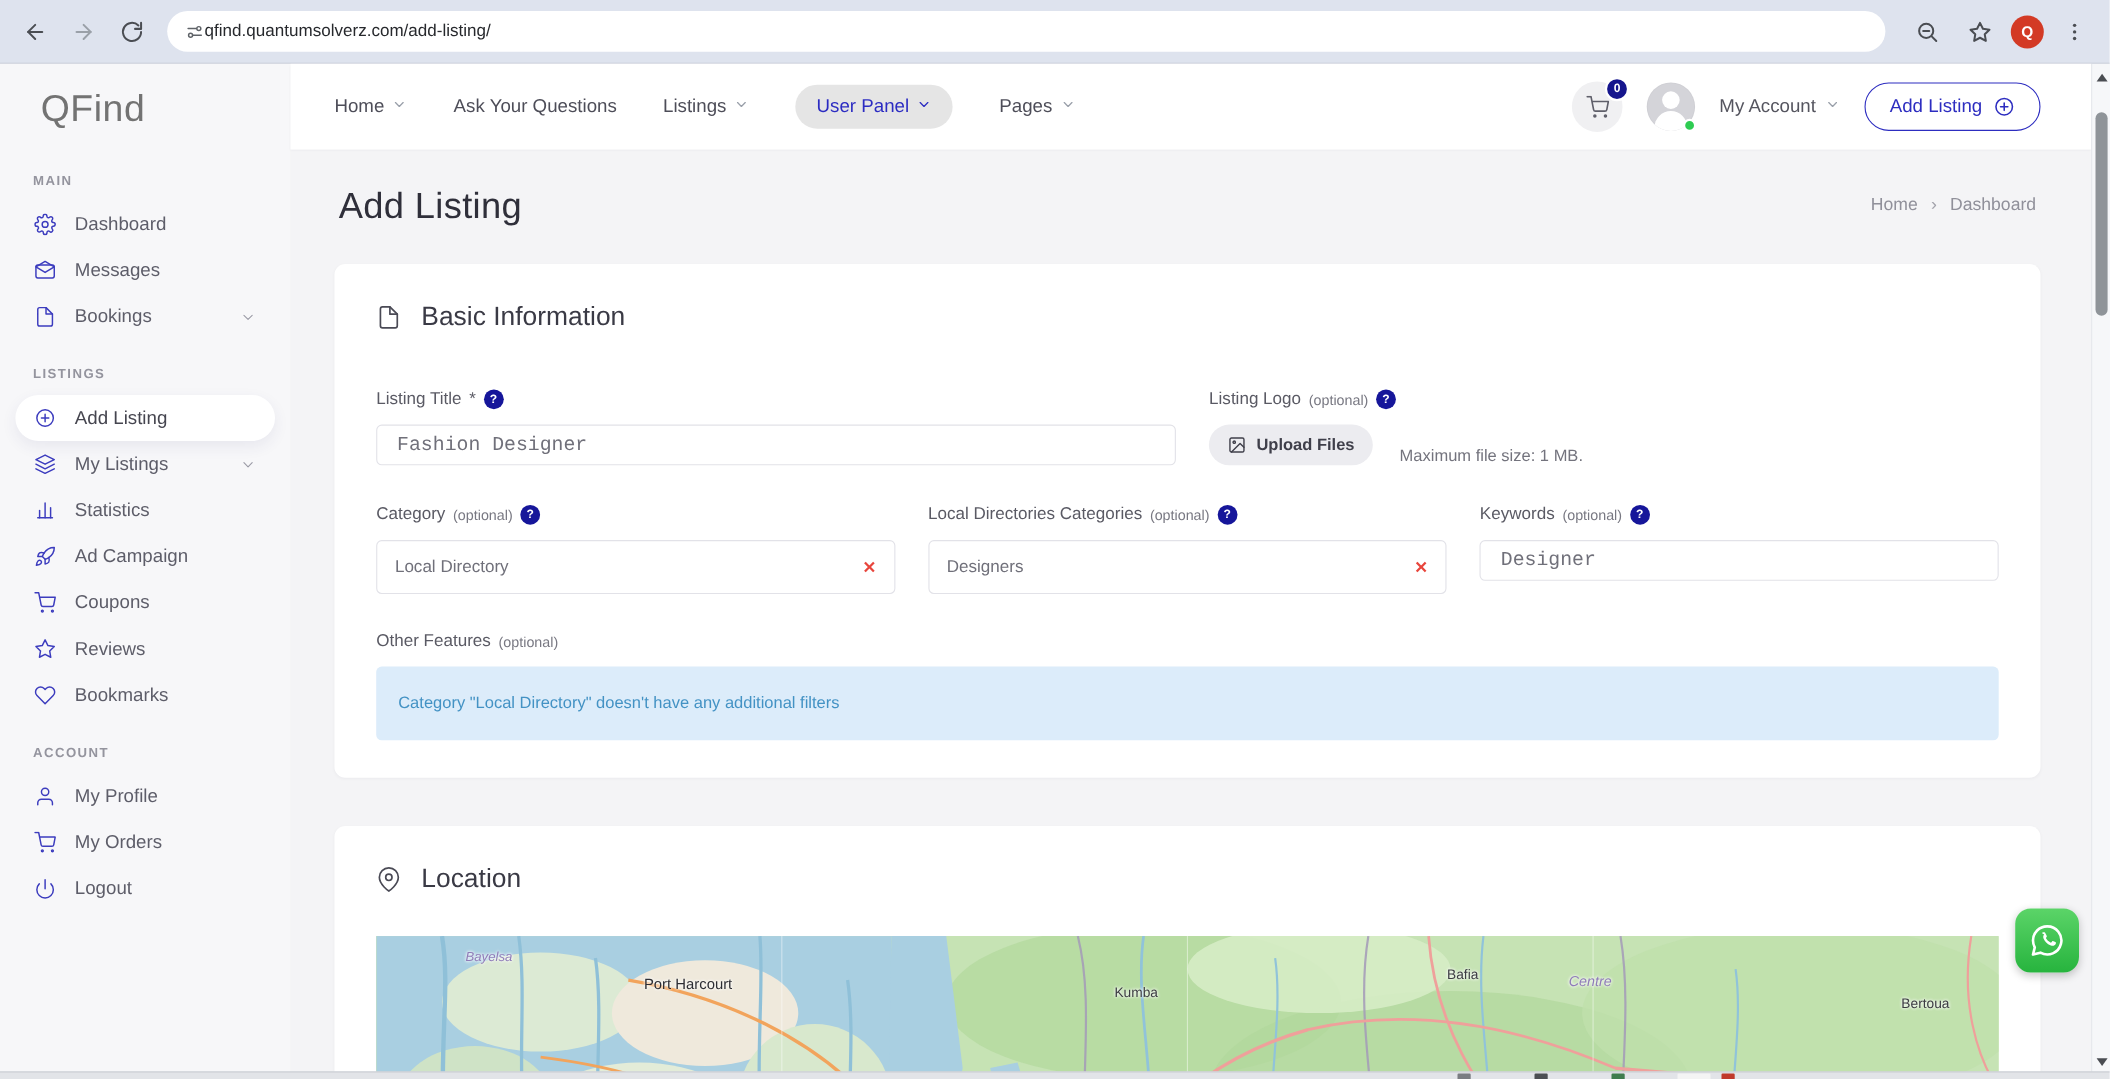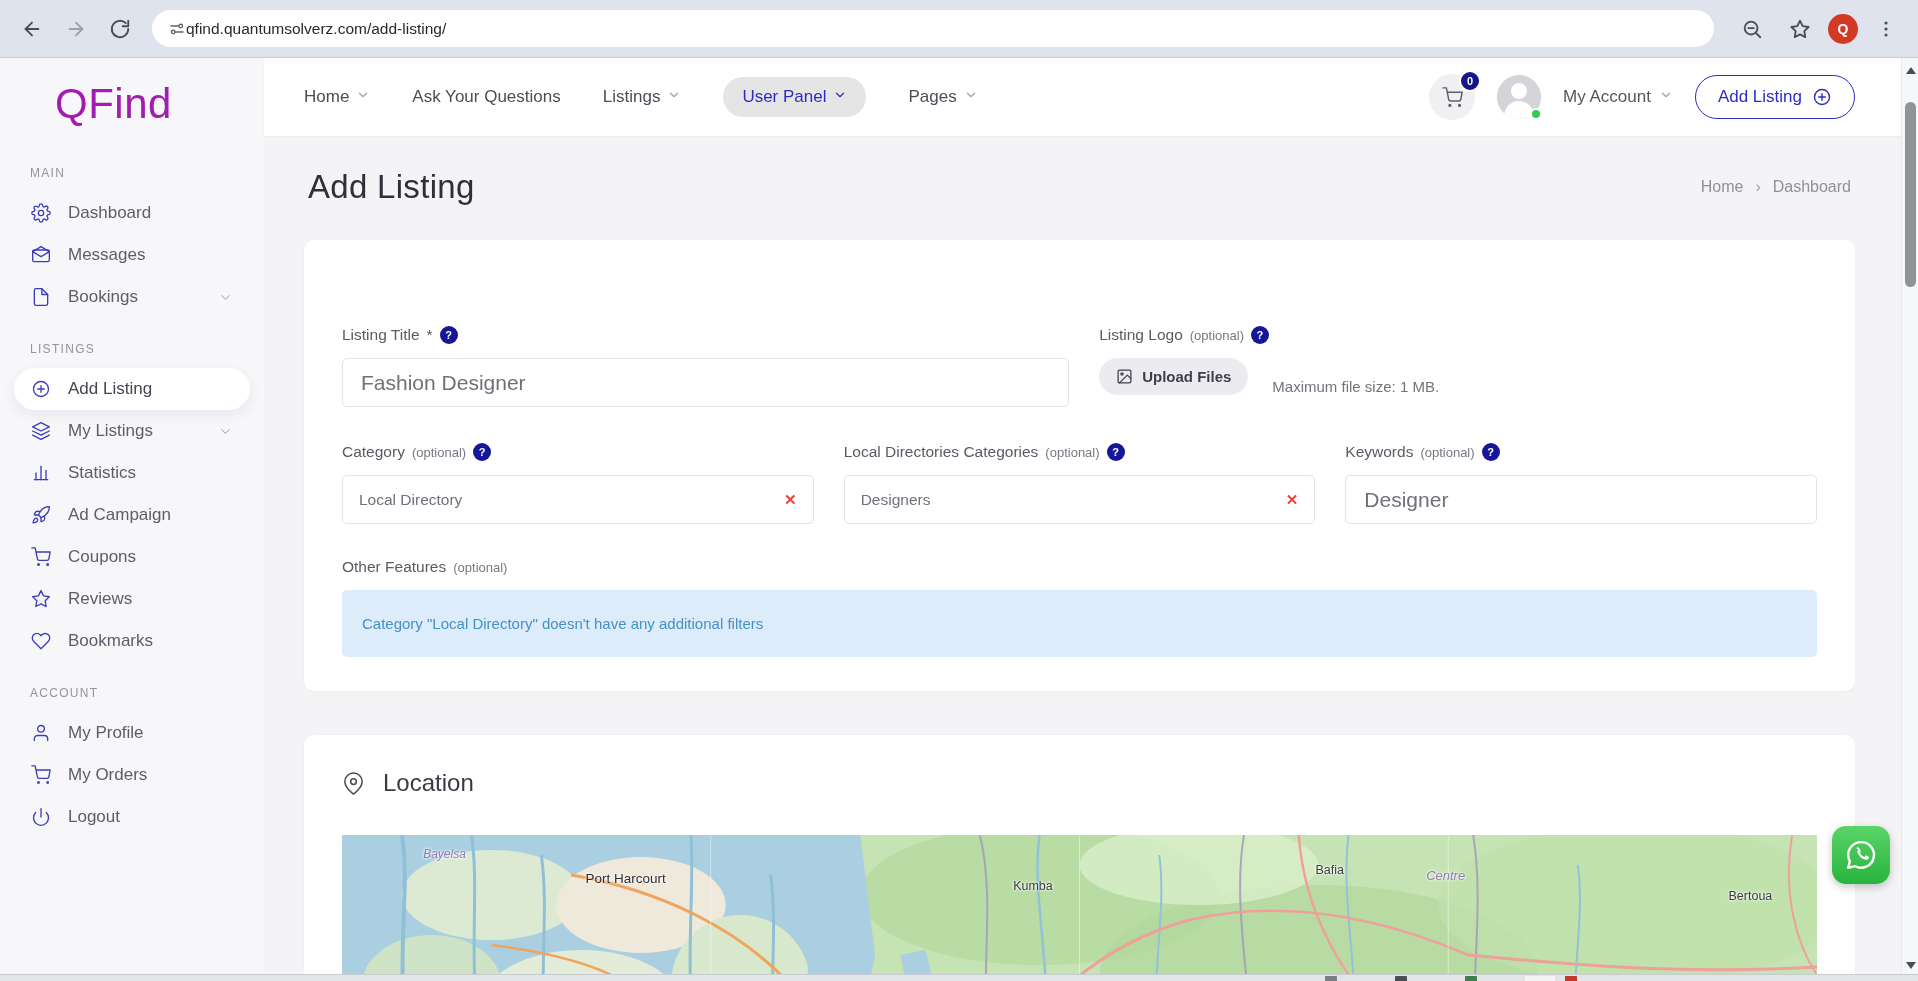"QFind" .brand { color: #a21caf -> #737373; font-size: 42px -> 34px; padding: 22px 0 10px 55px -> 22px 0 10px 37px }
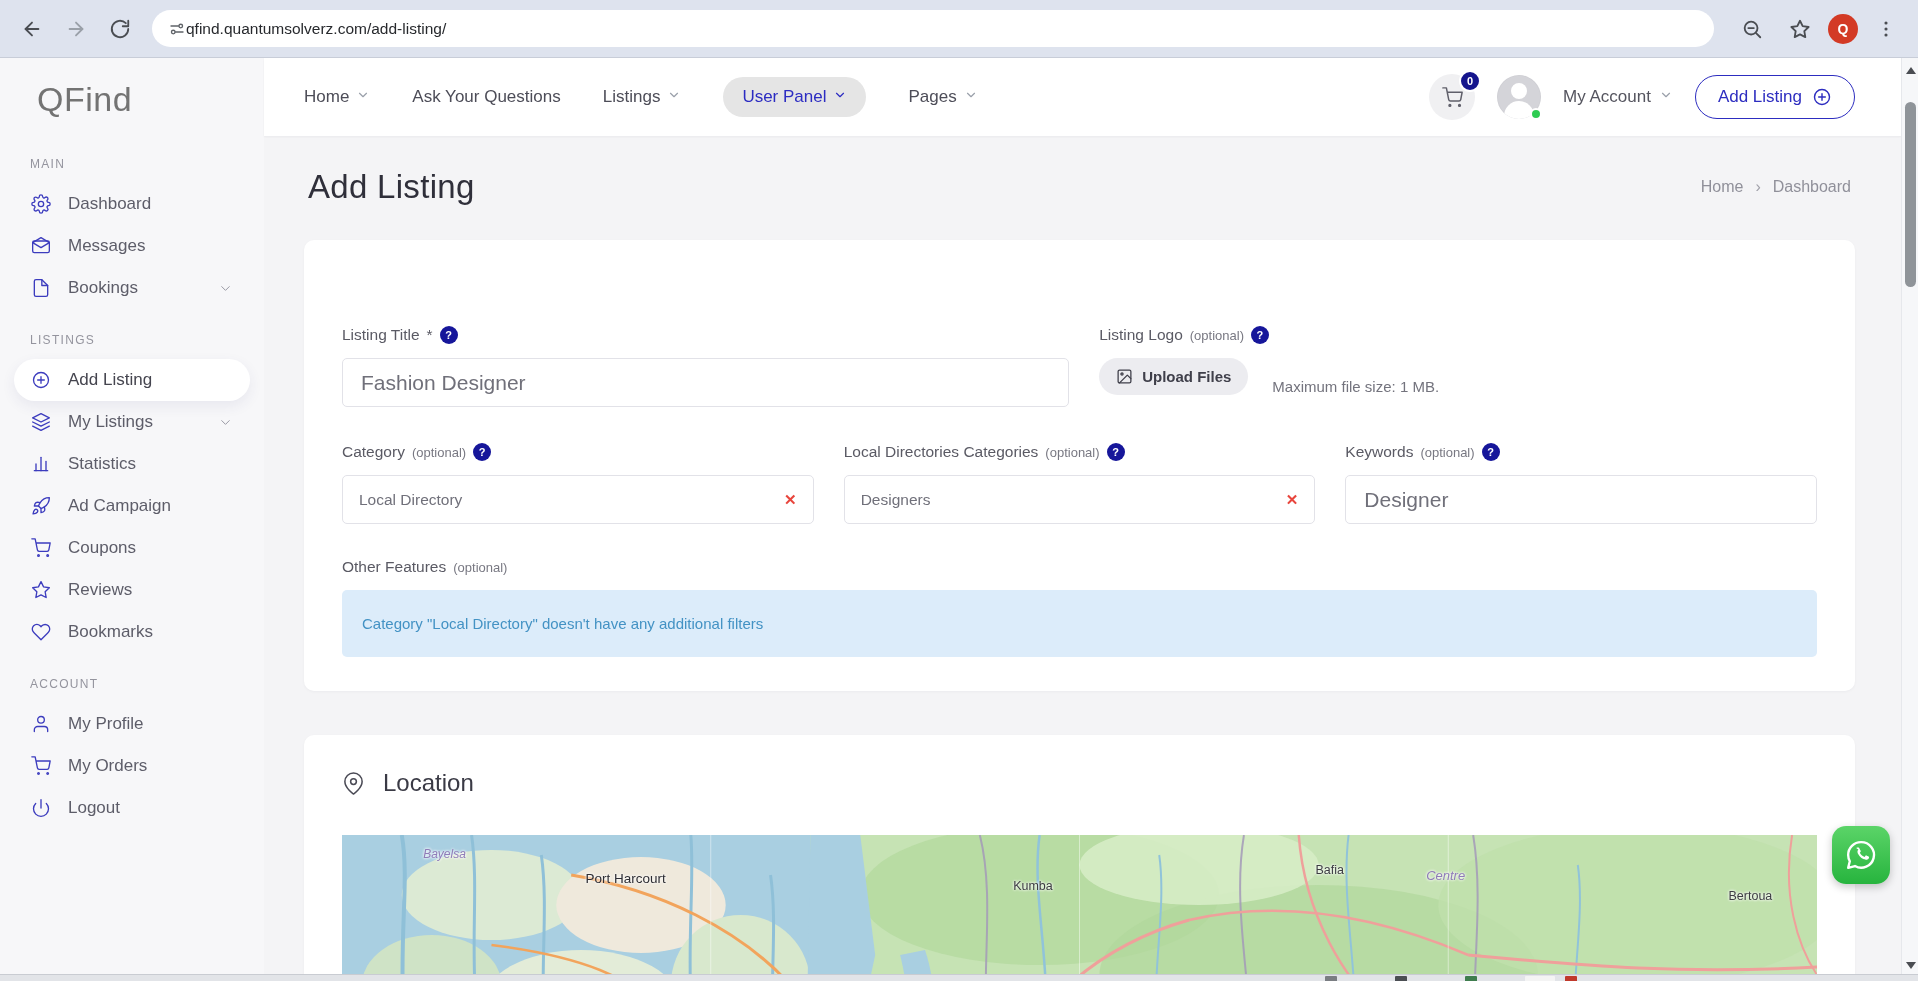"MAIN" .menu-heading { font-weight: normal -> bold }
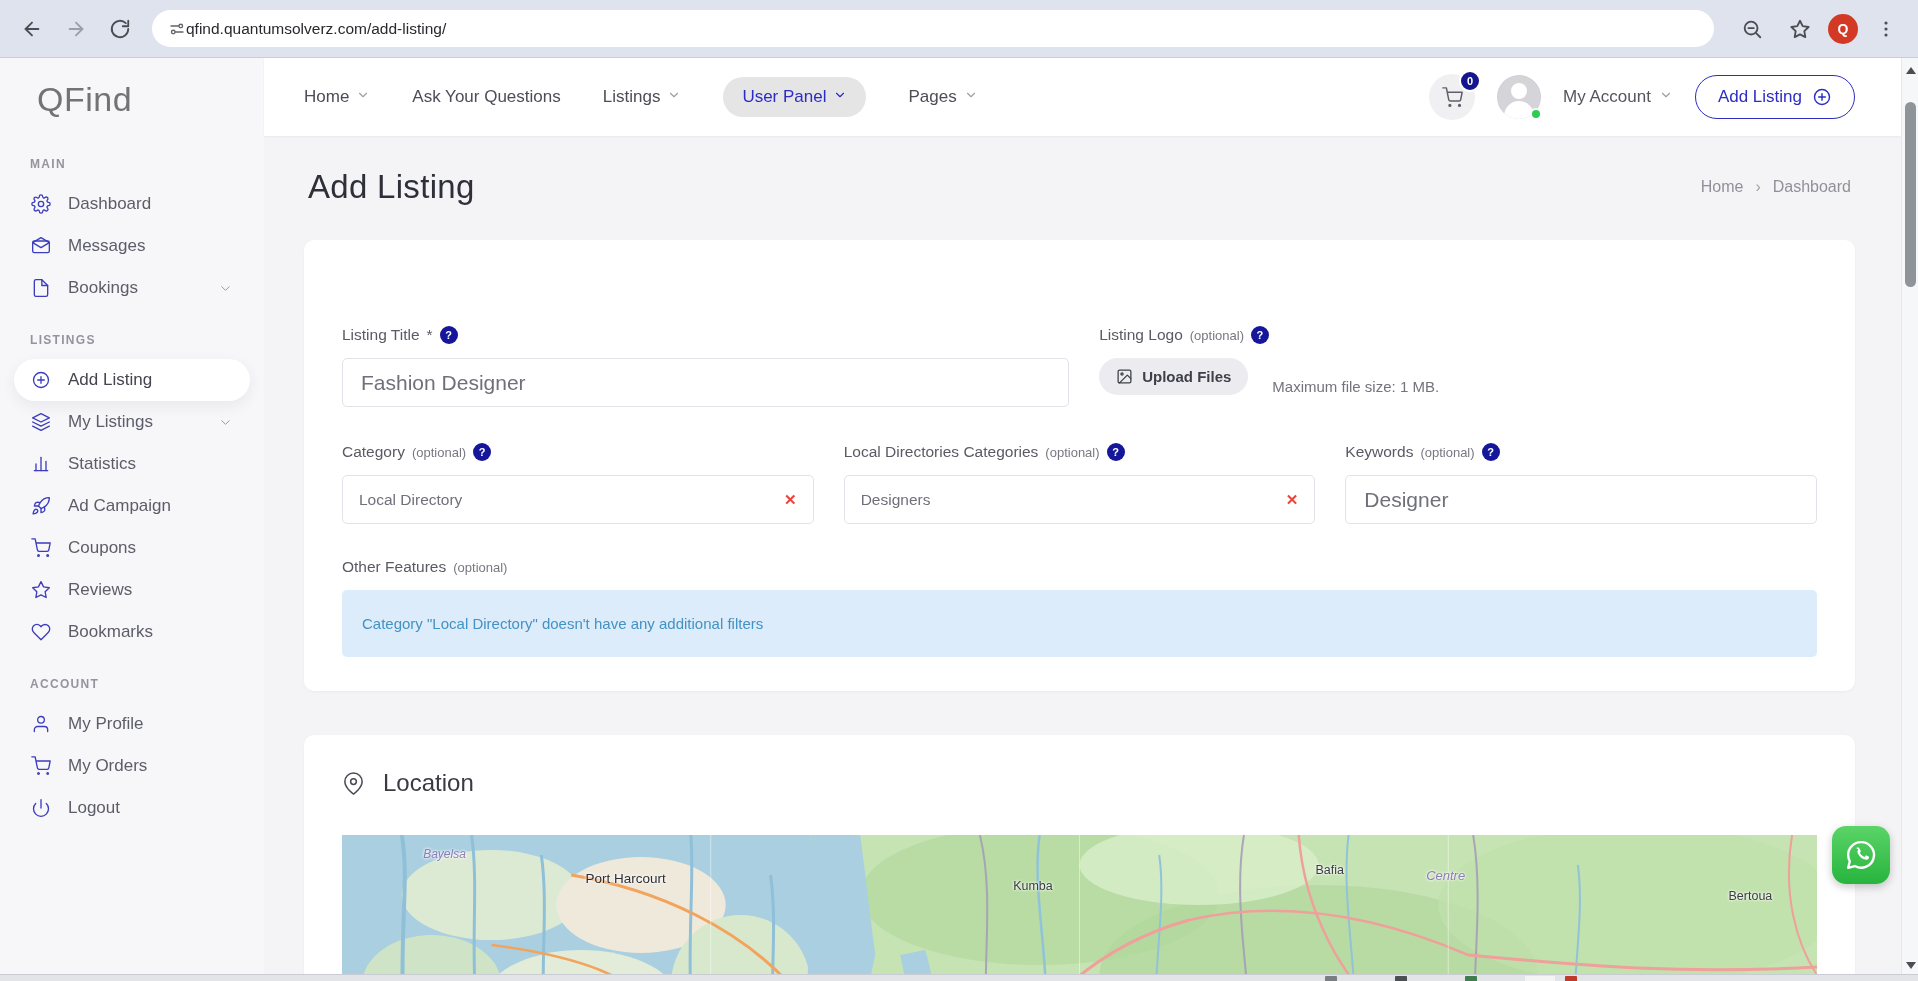"Basic Information" div.card-title { html: none -> <div> <svg> <path></path> <path></path> </svg> <span>Basic Information</span> </div> }
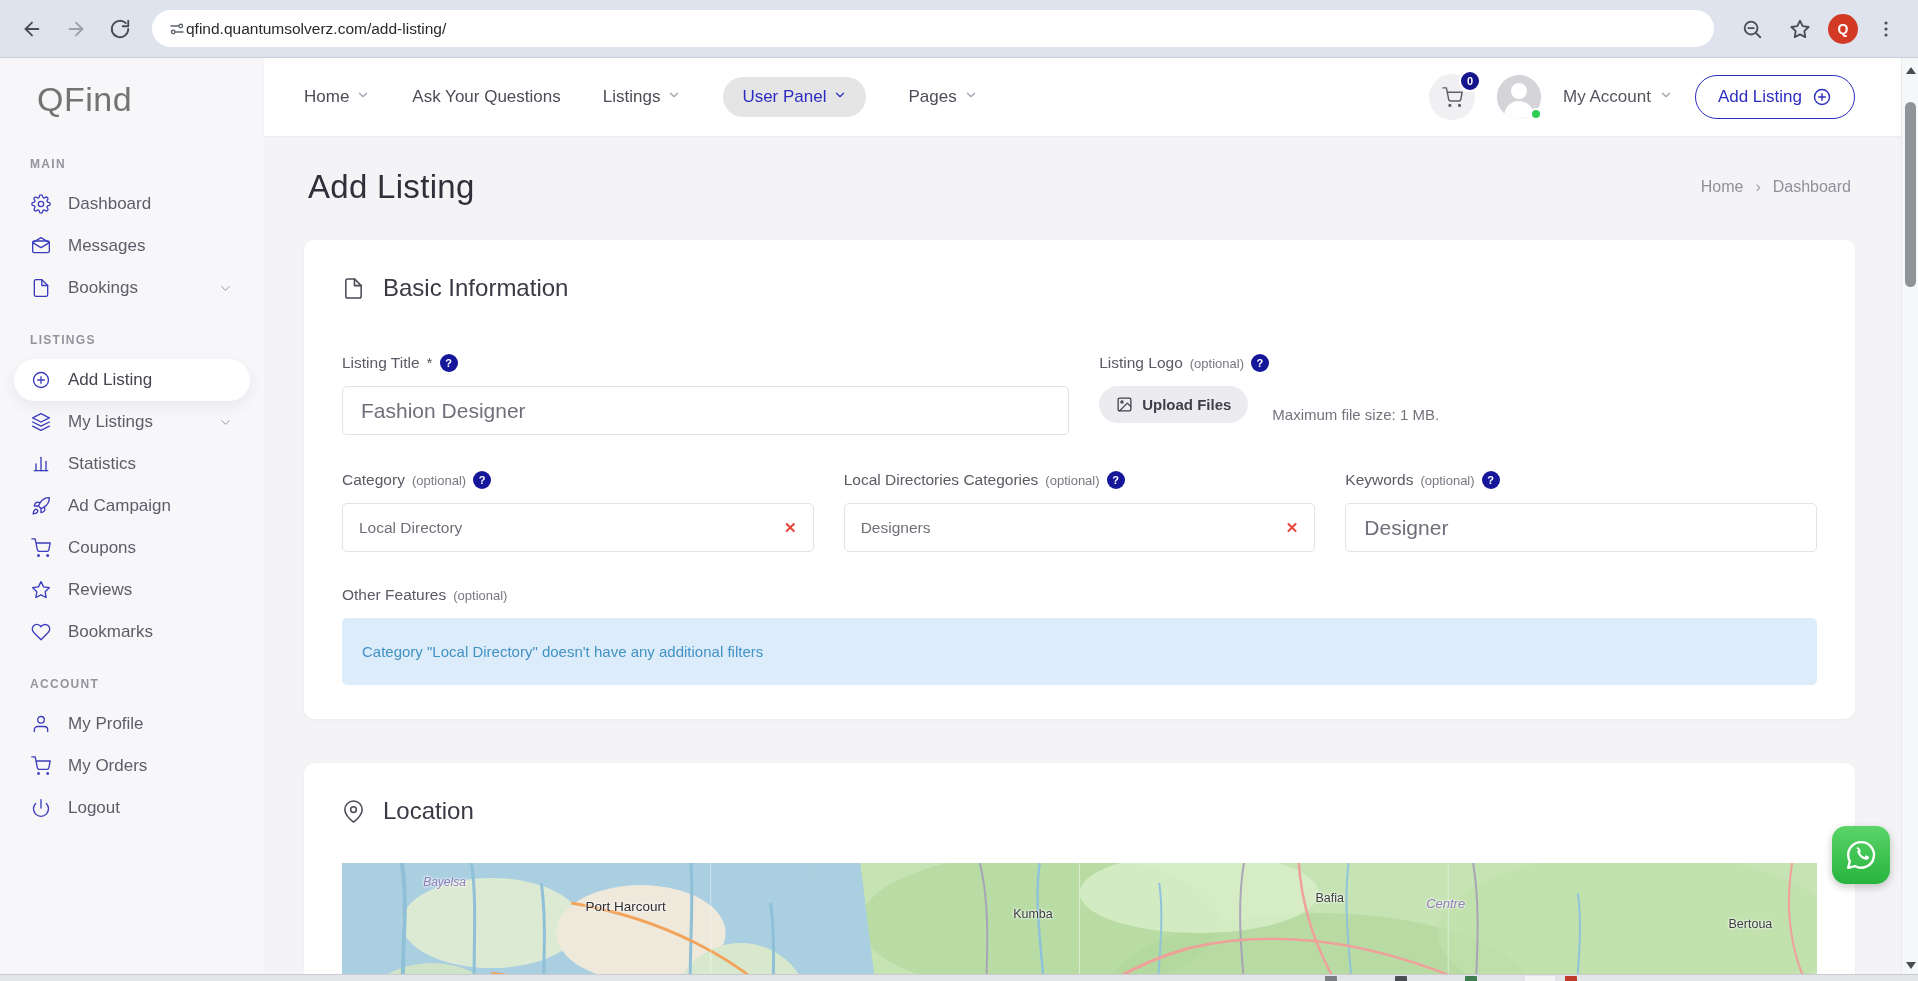"Fashion Designer" .text-input { font-family: Liberation Sans, sans-serif -> Liberation Mono, monospace; font-size: 21px -> 18px; height: 49px -> 37px }
